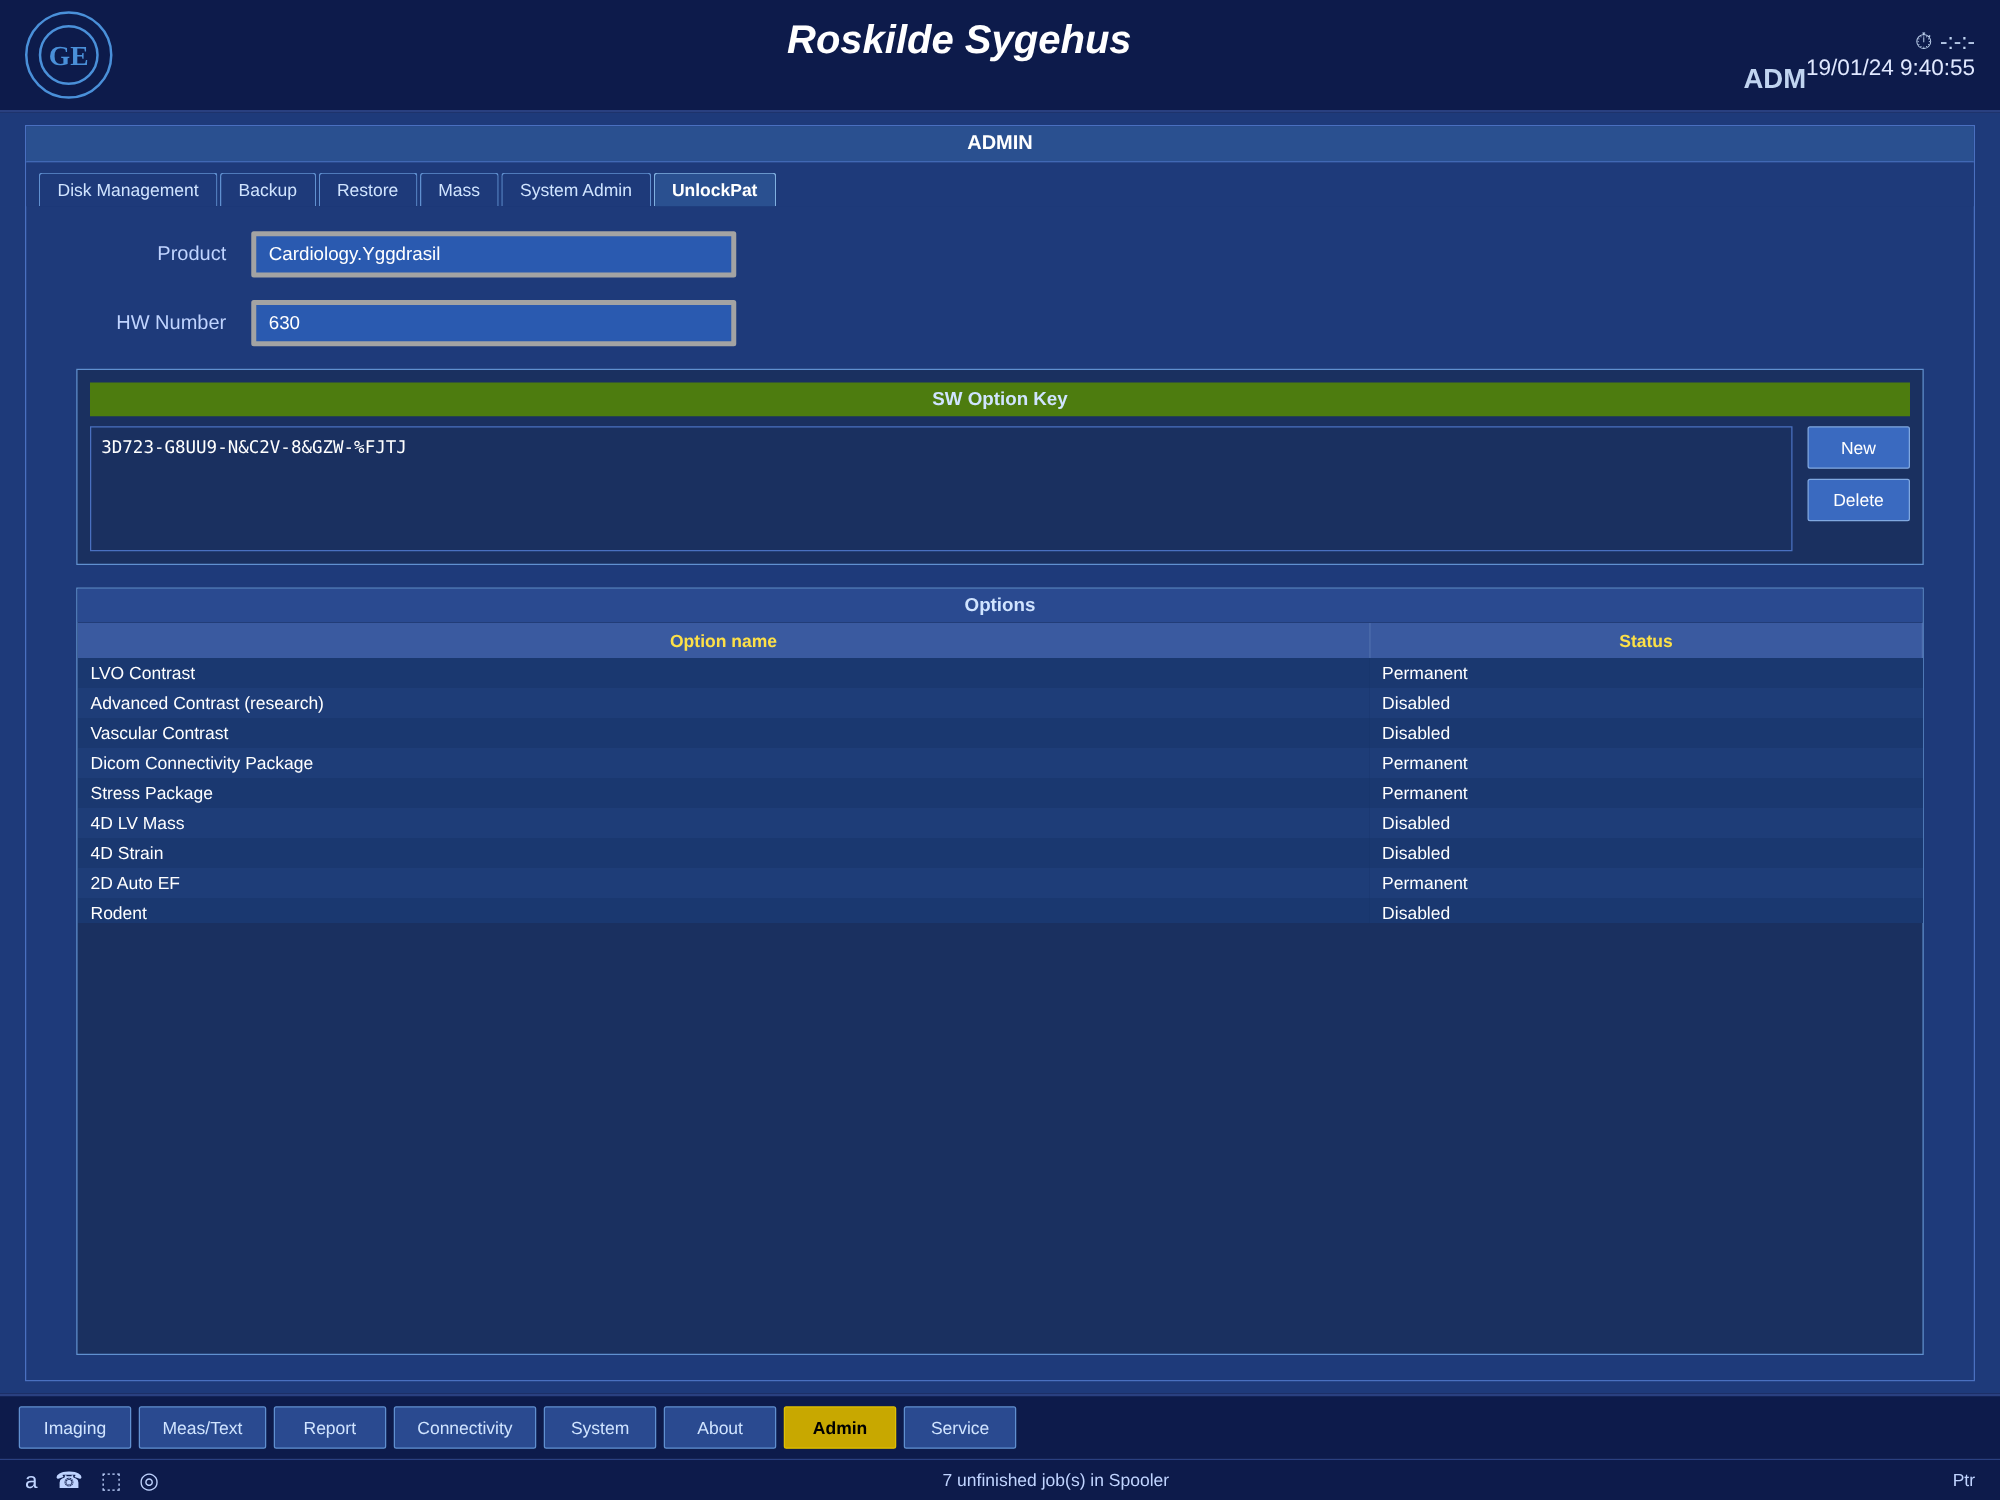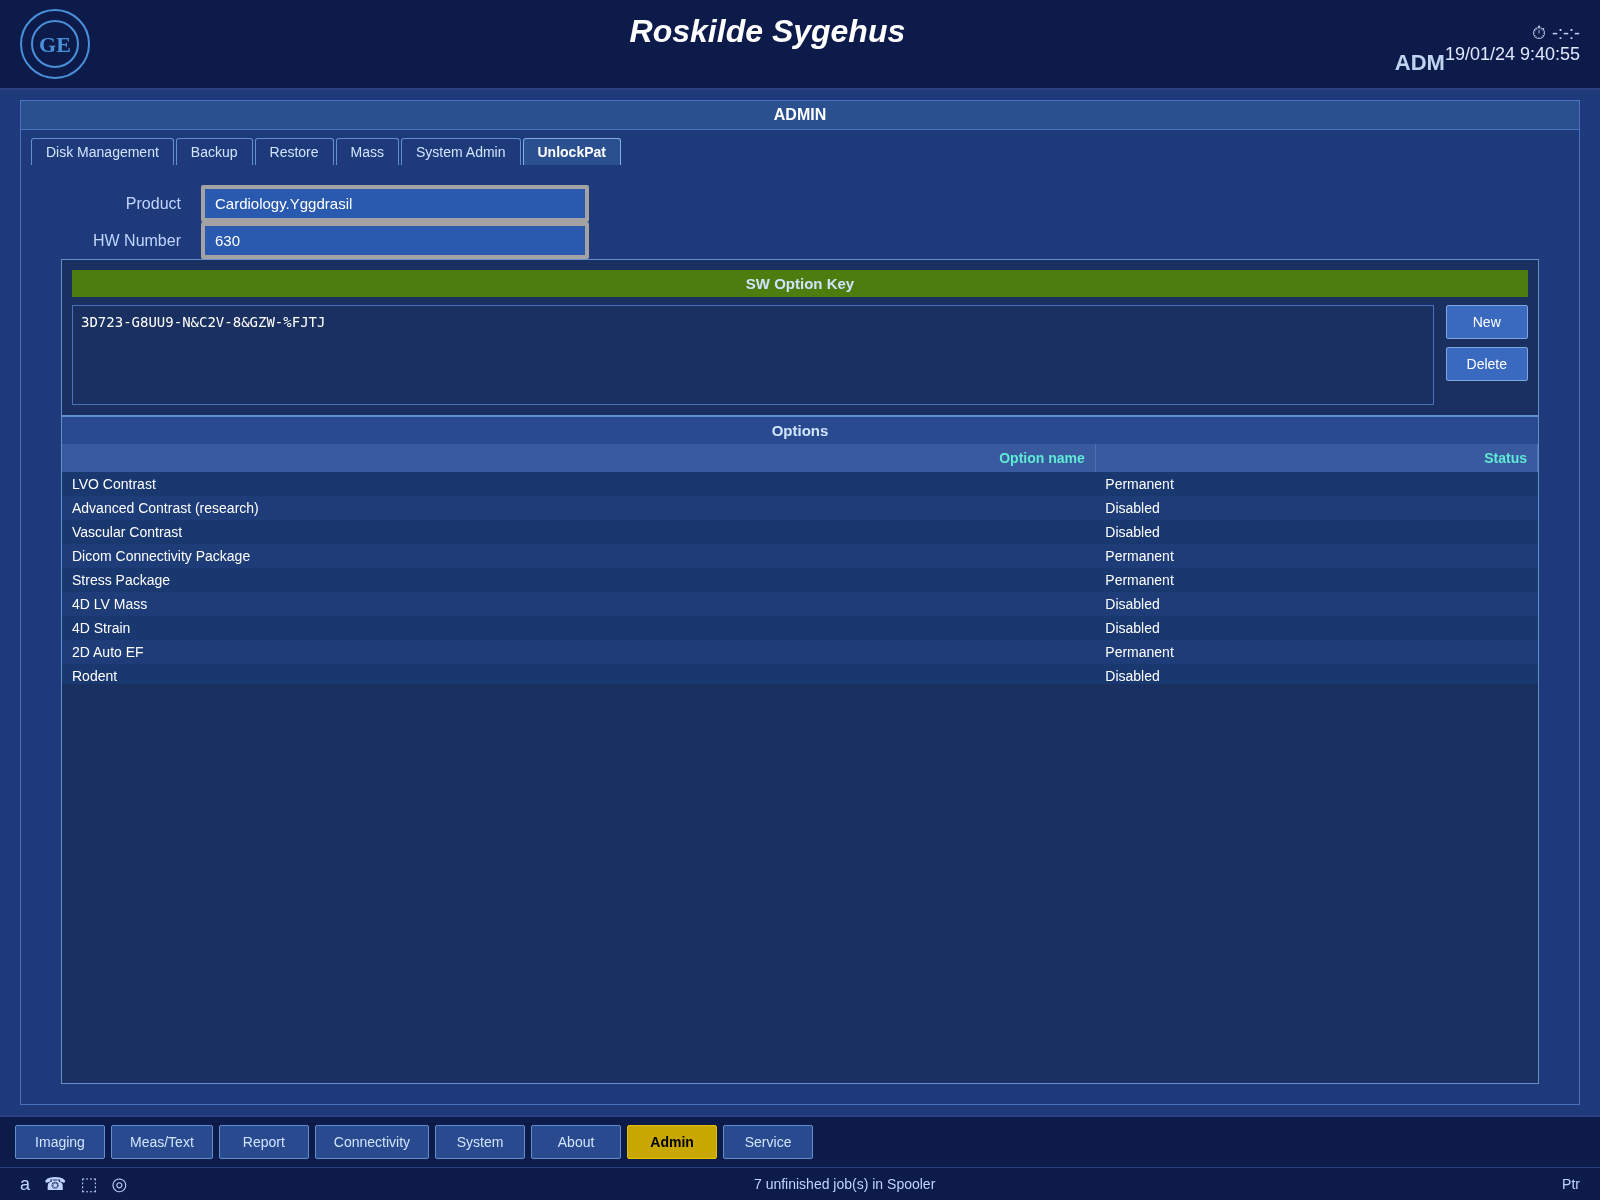"Product" .panel-content { gap: none -> 18px }
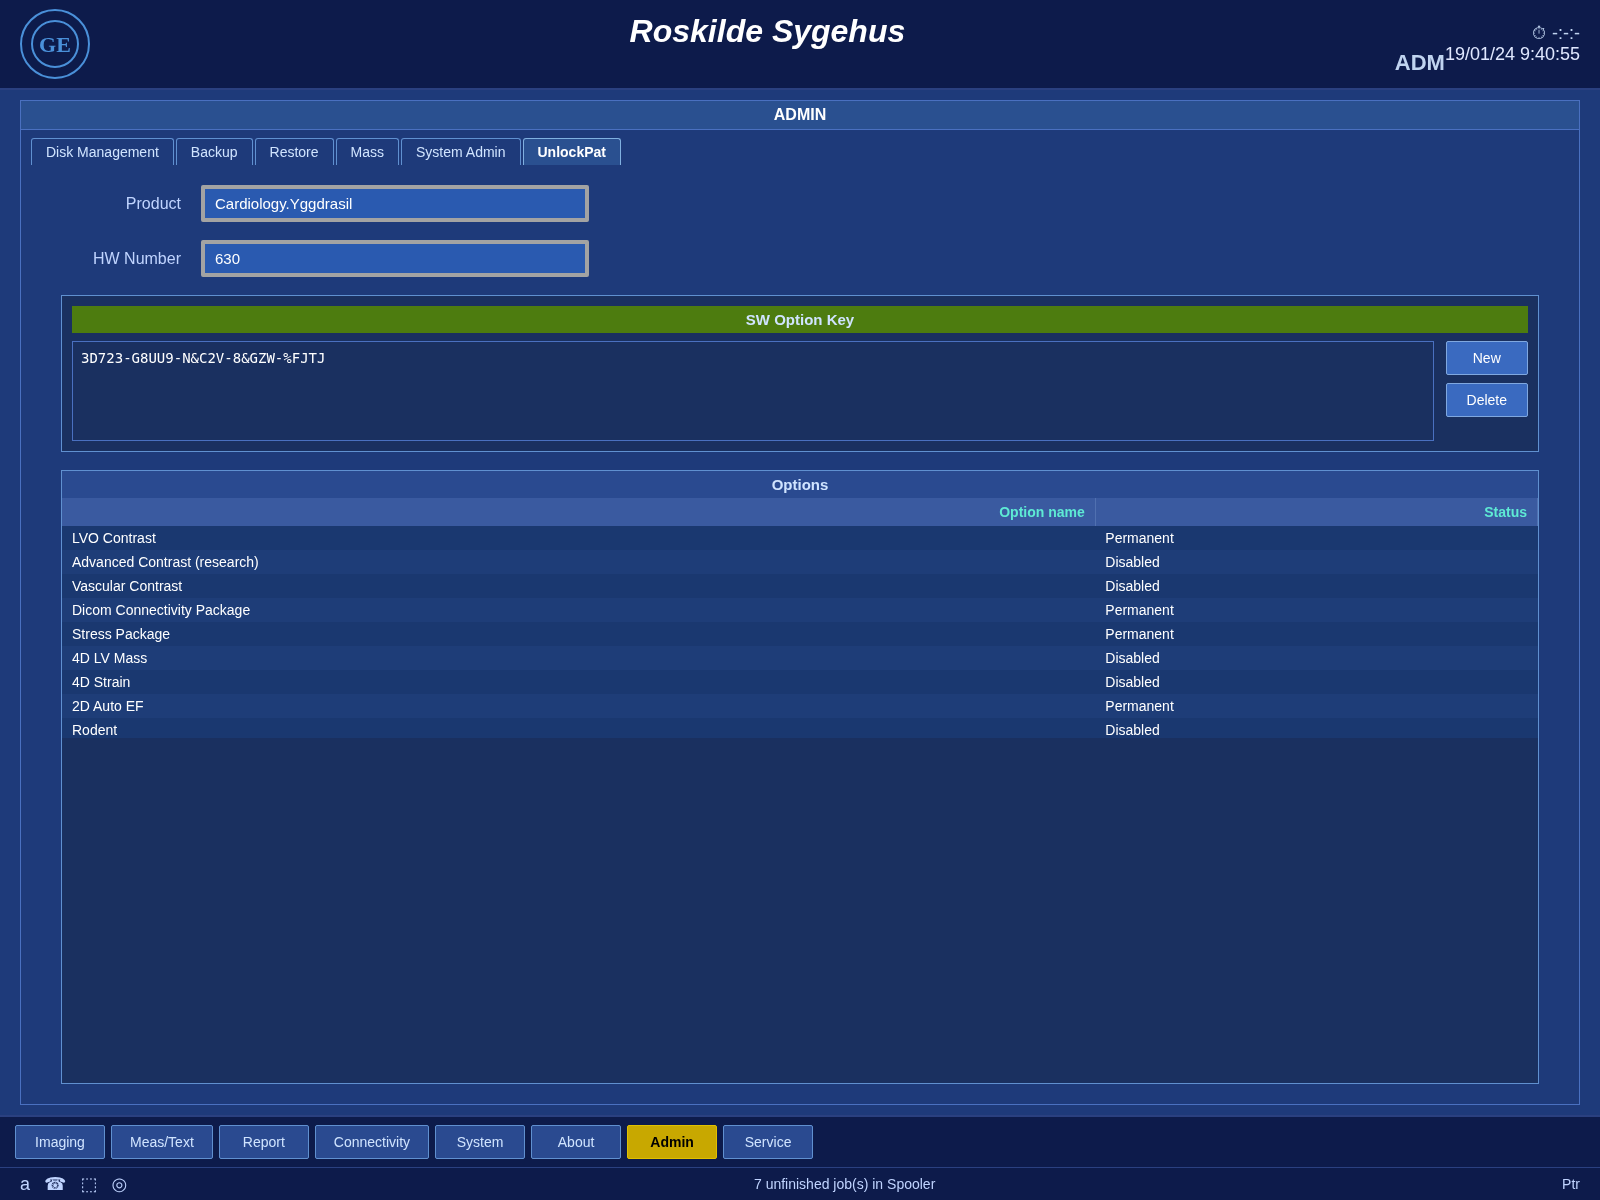"Option name" .options-table thead th { color: #5eead4 -> #fde047; text-align: right -> center }
